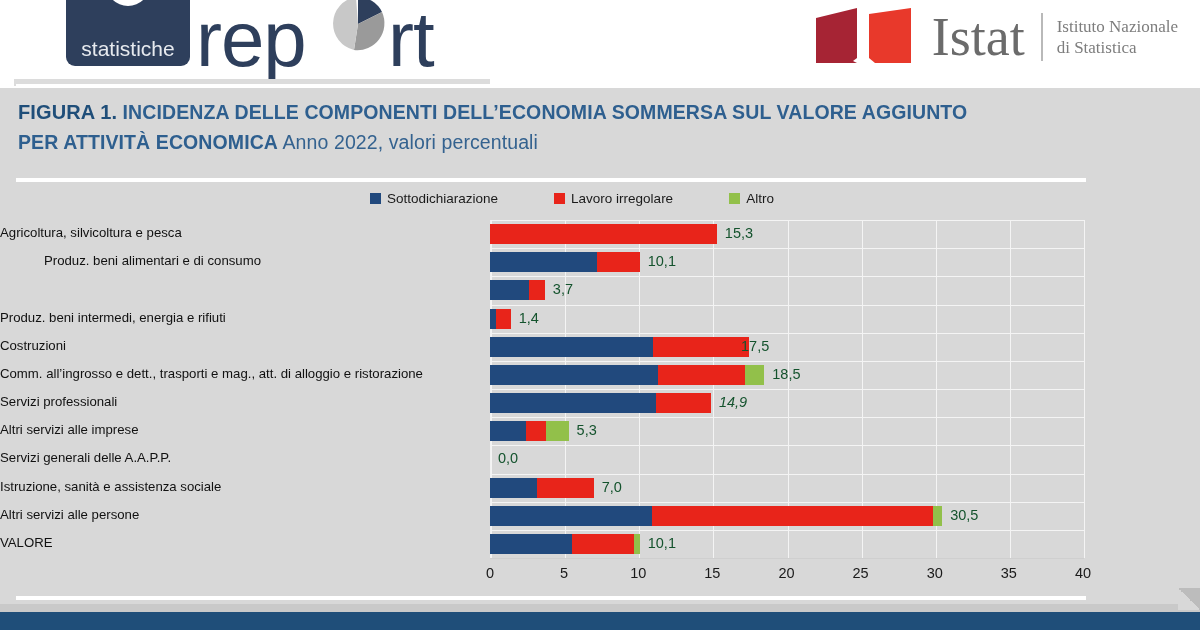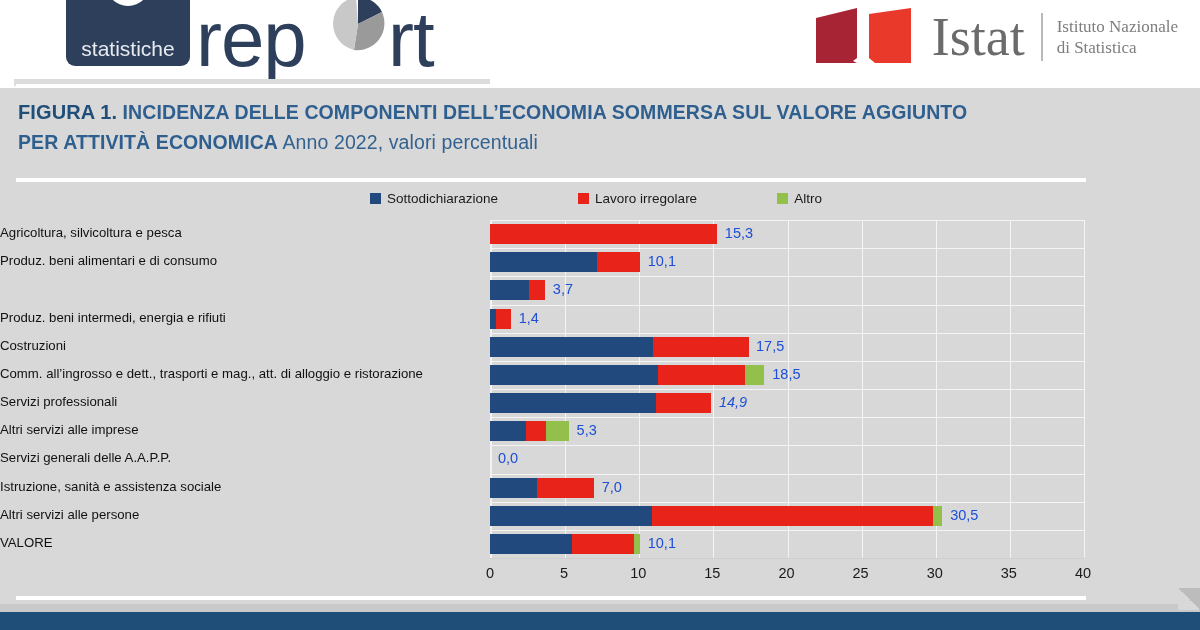"Sottodichiarazione" .legend { gap: 80px -> 56px }
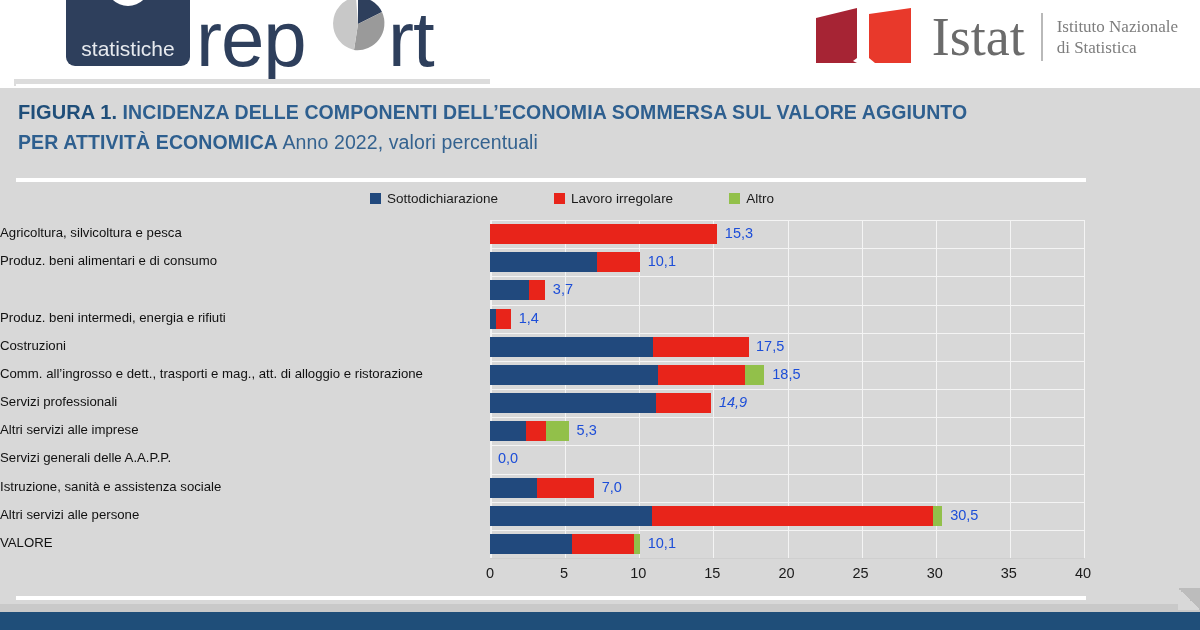"15,3" .barval { color: #1d4ed8 -> #14532d }
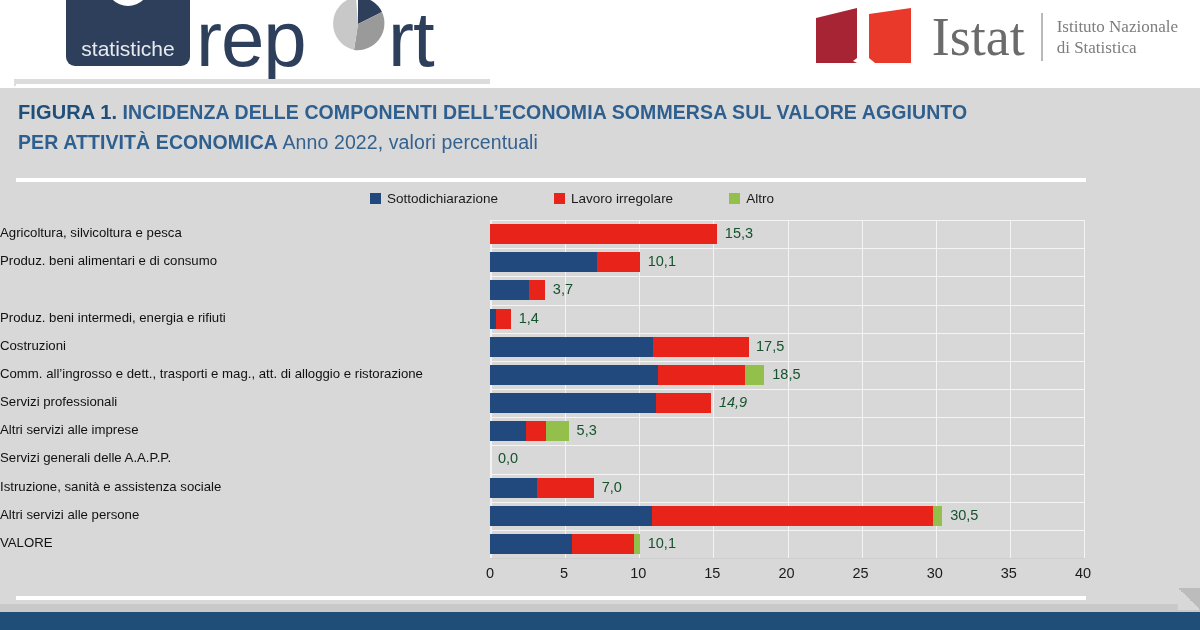"Produz. beni alimentari e di" div.catlabel { padding-left: none -> 44px }
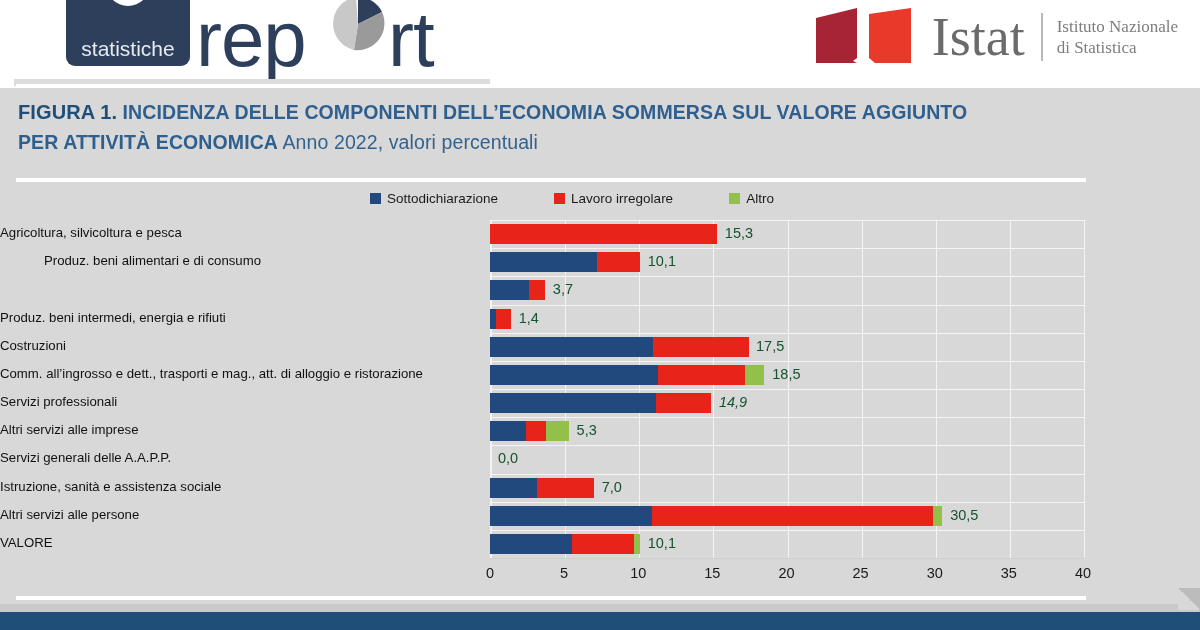"17,5" div.barval { left: 266px -> 251px }
